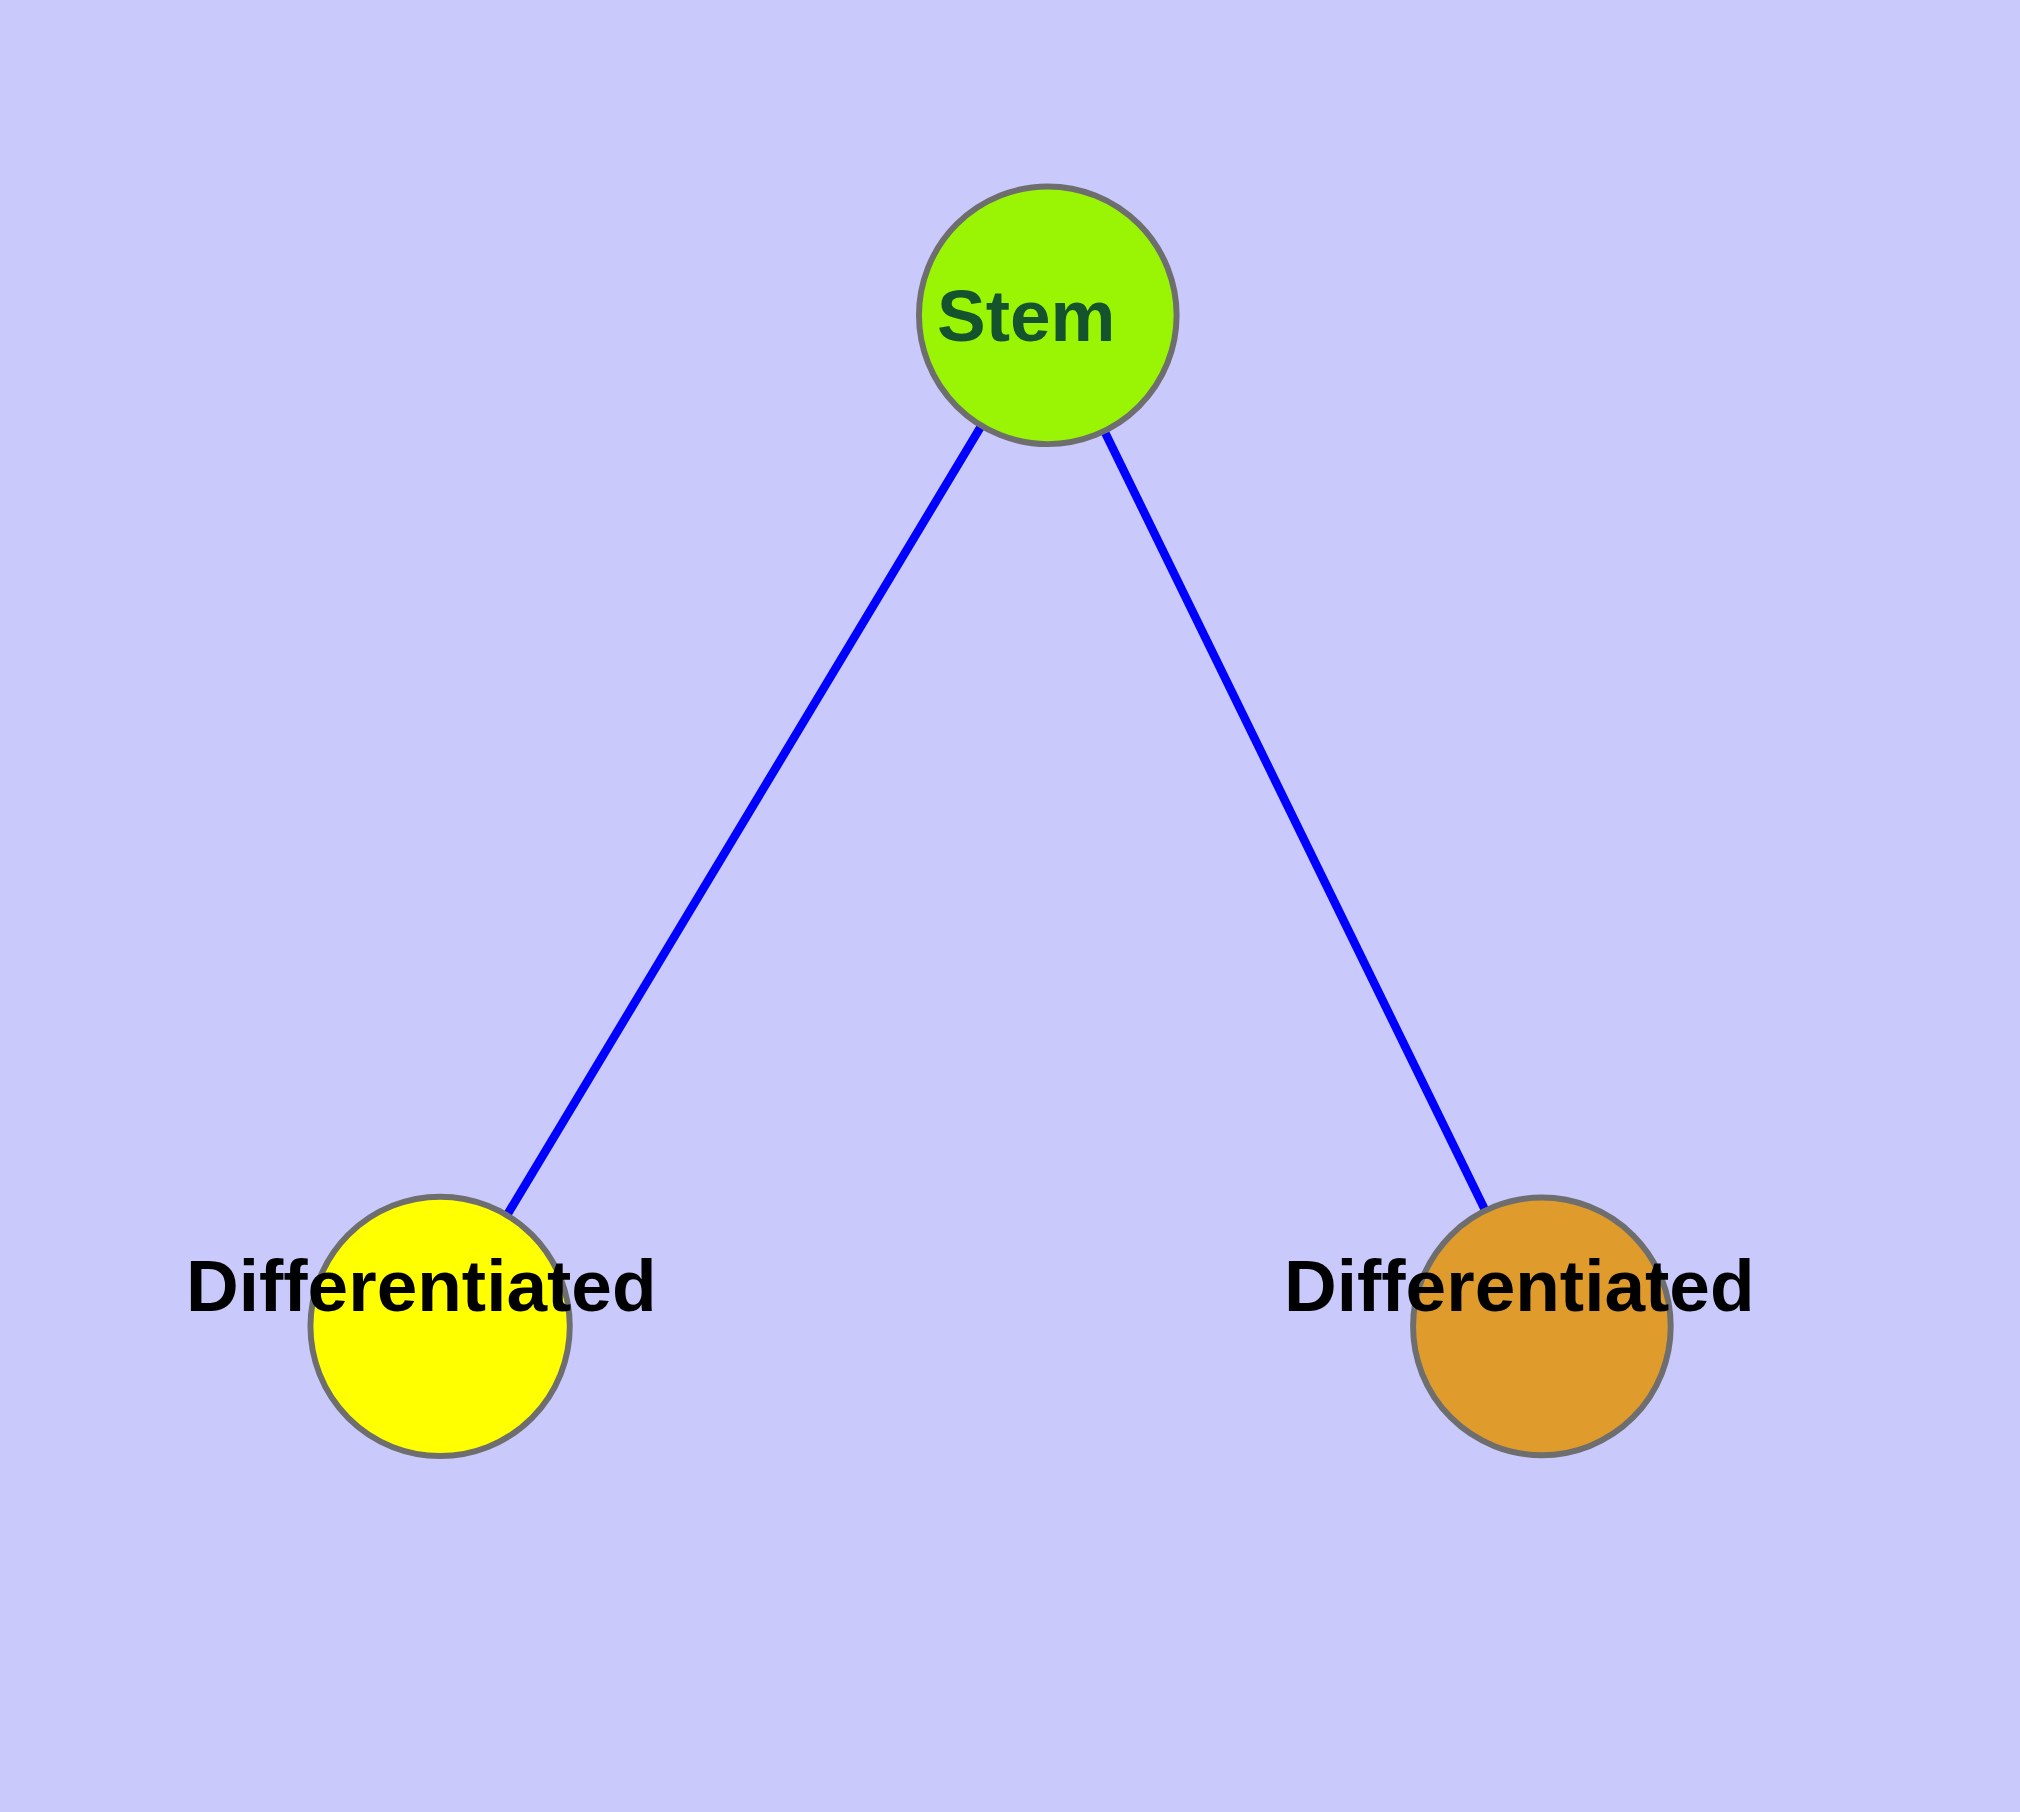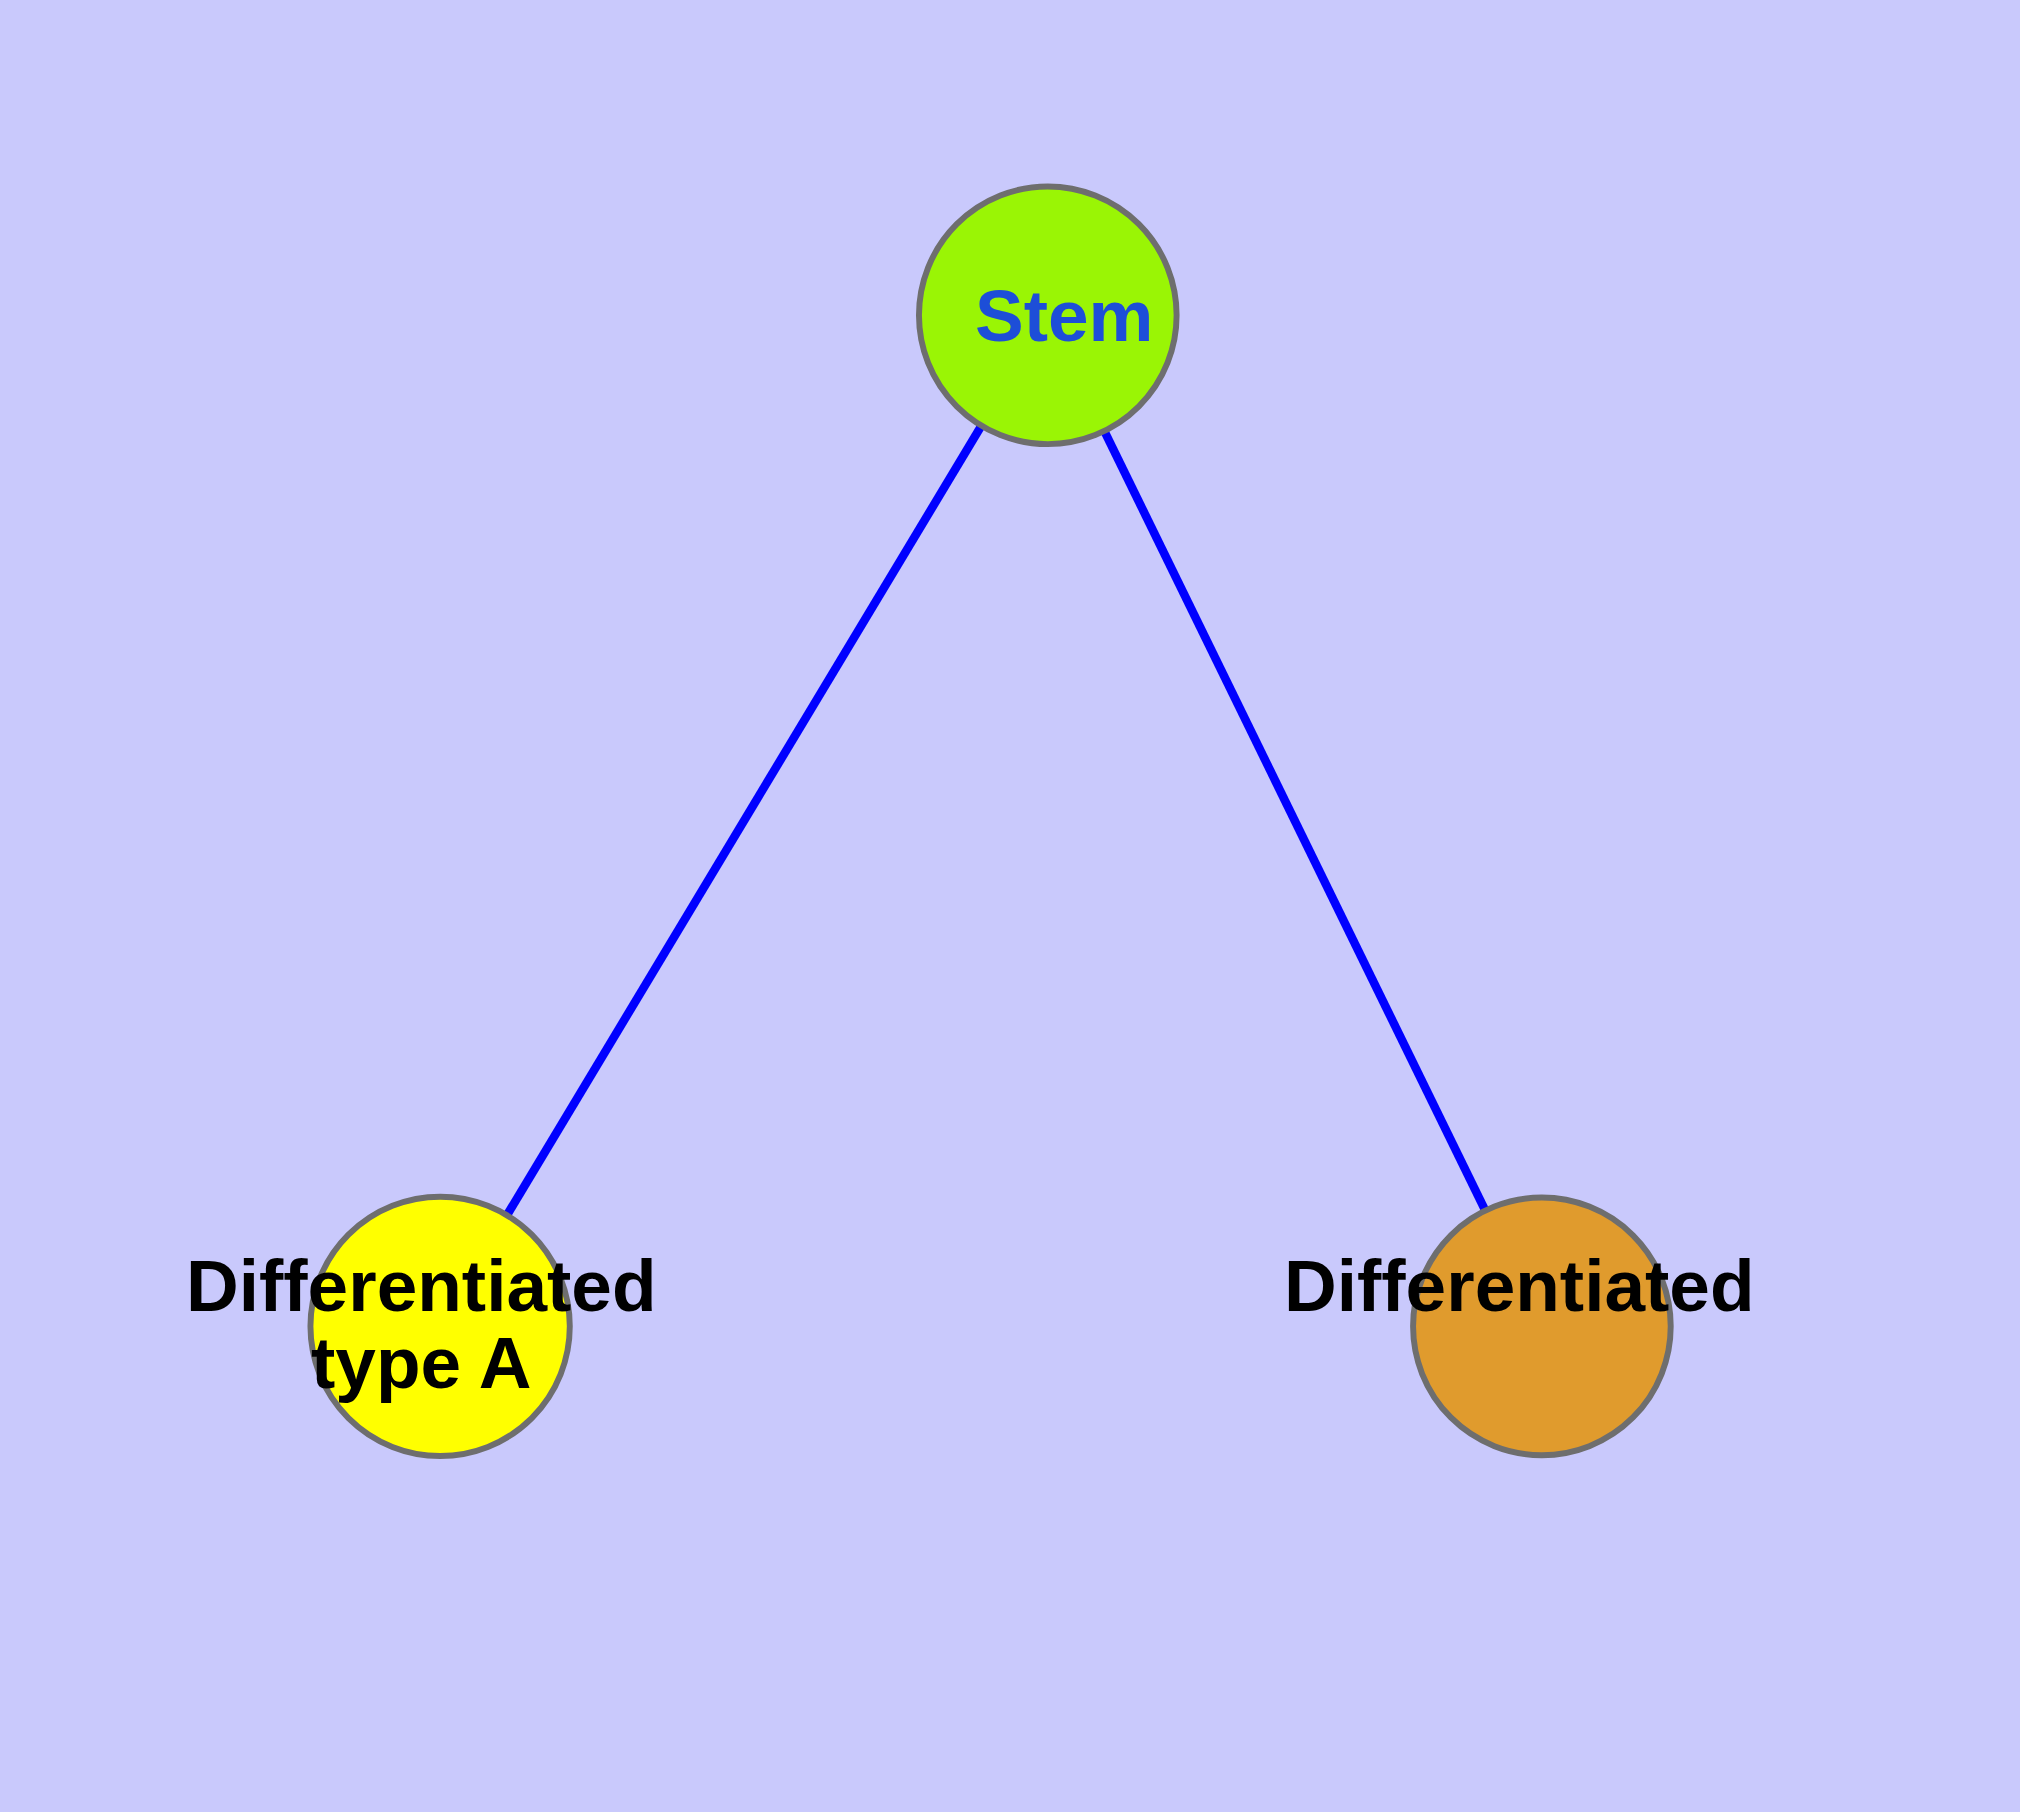"Stem" div.node-label { color: #1d4ed8 -> #14532d; left: 975px -> 937px }
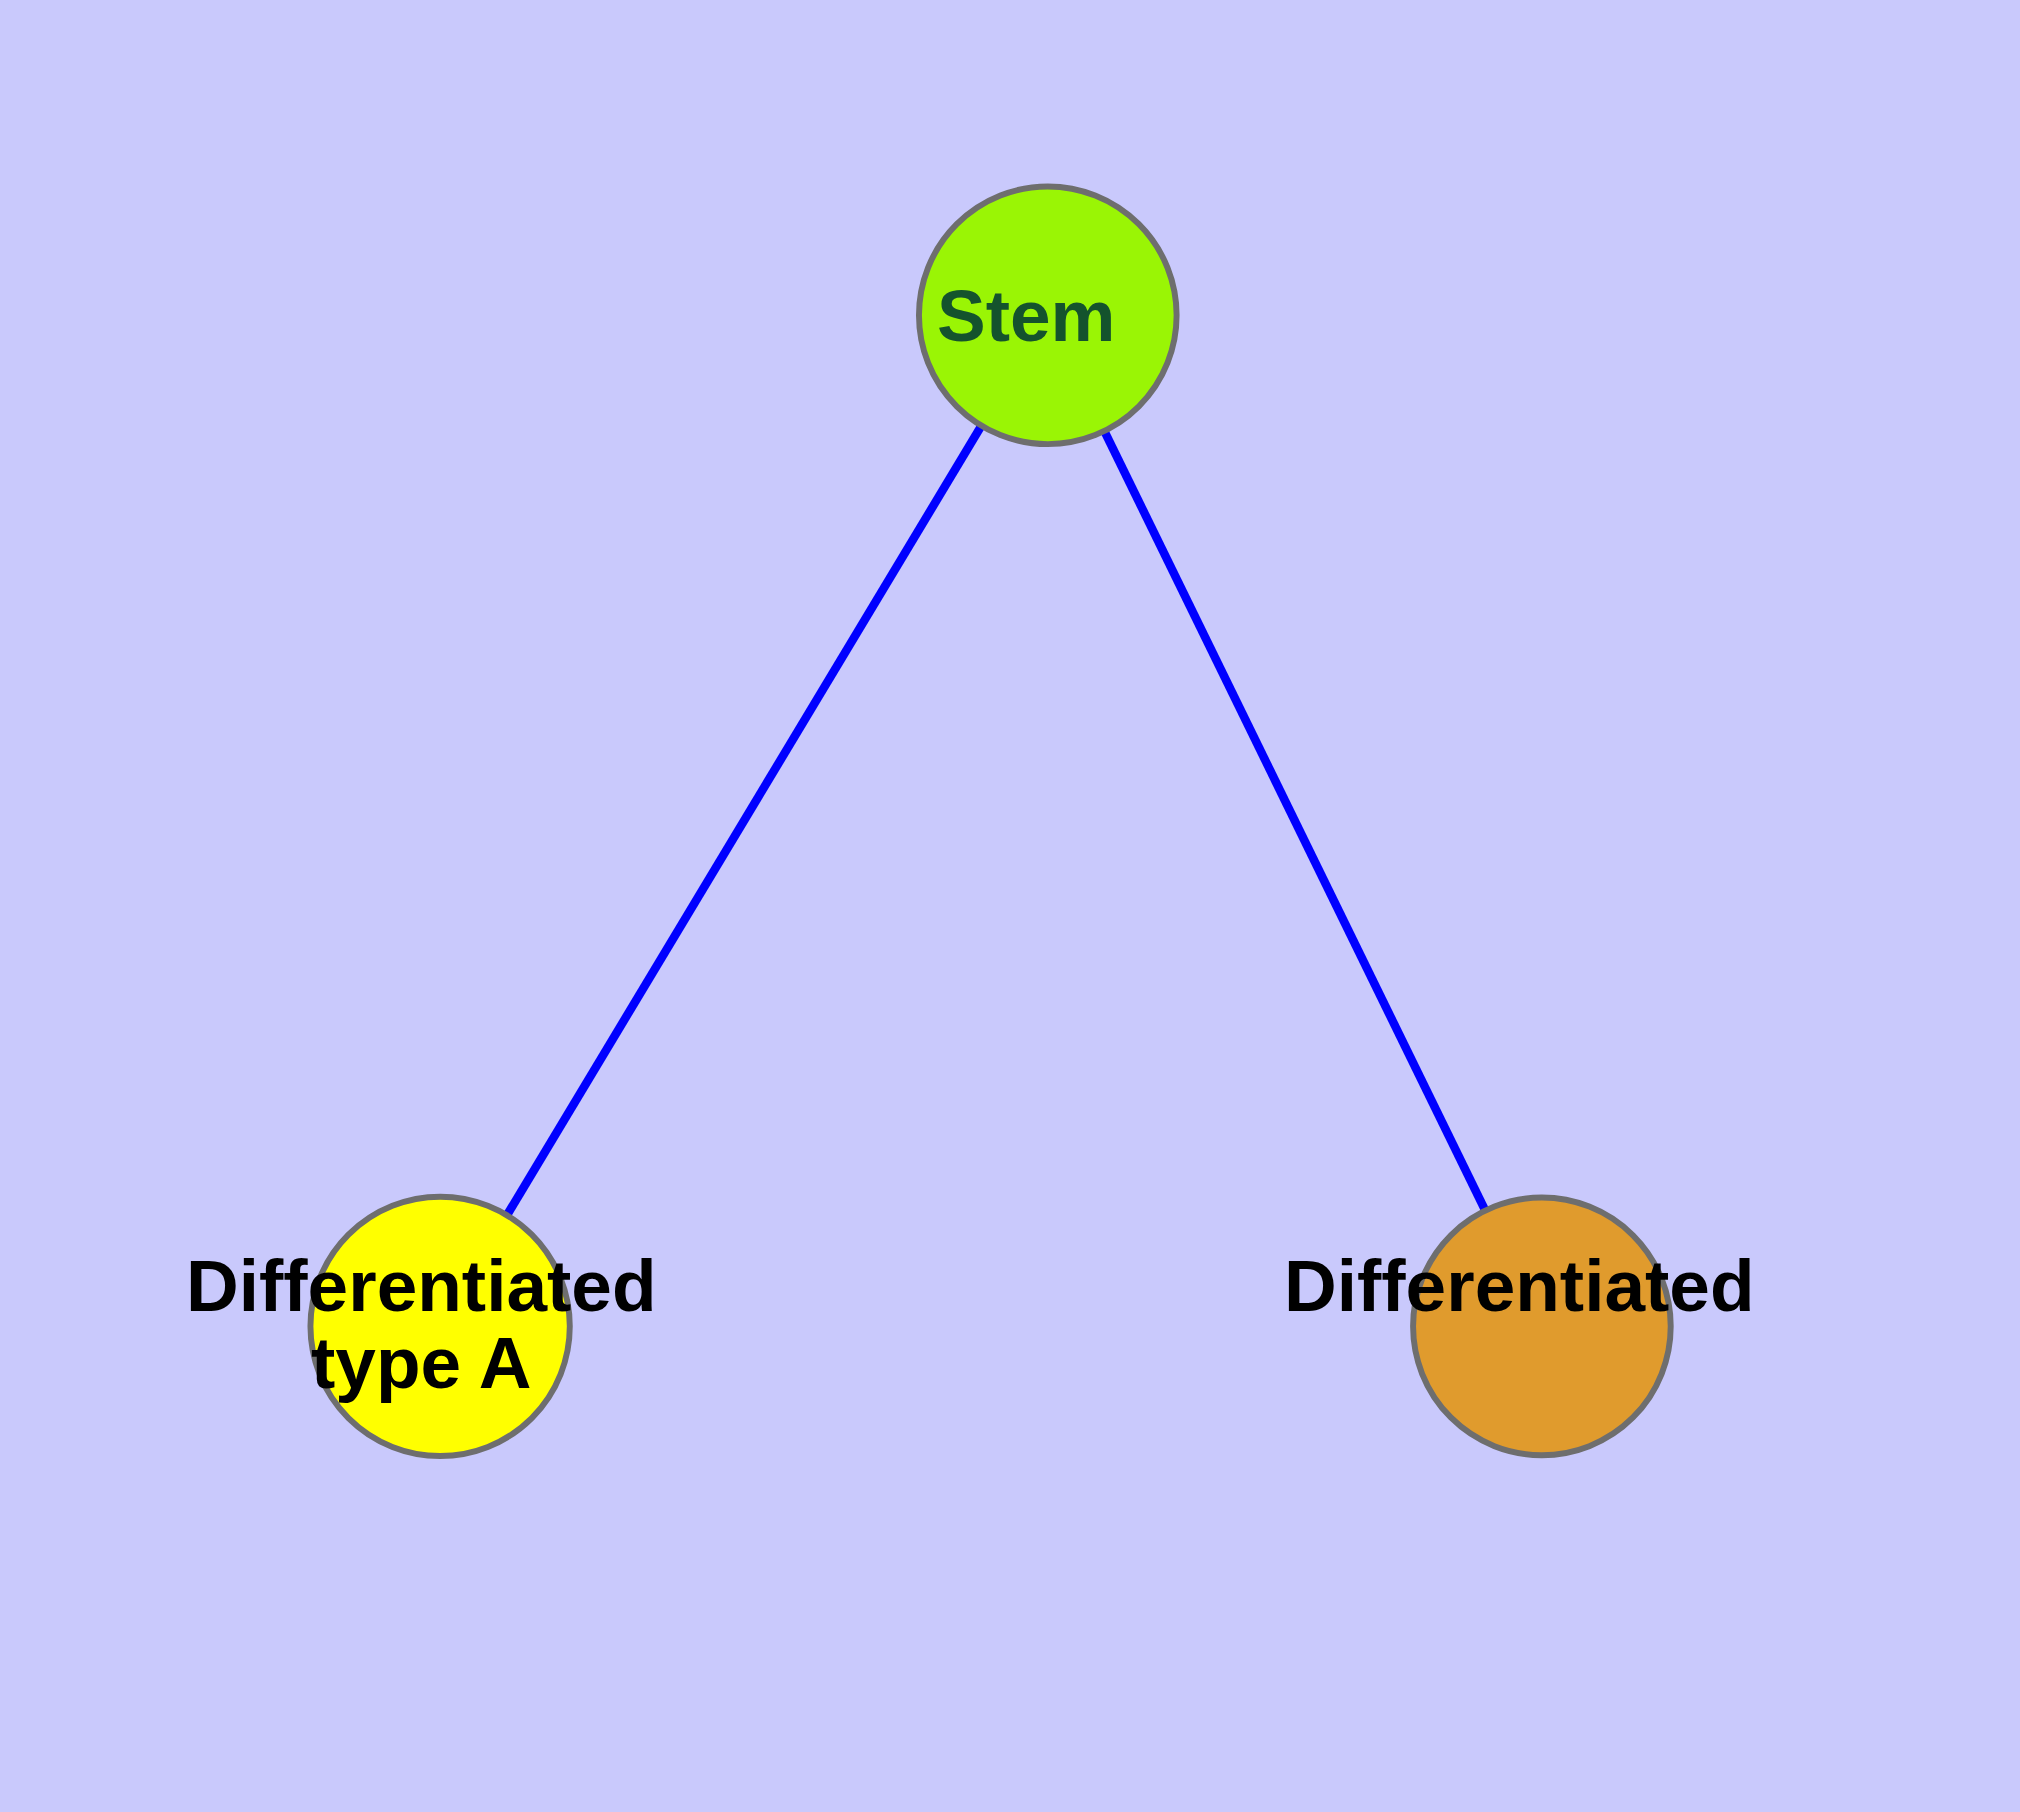"type A" span { html: <span>type A</span> -> none }
